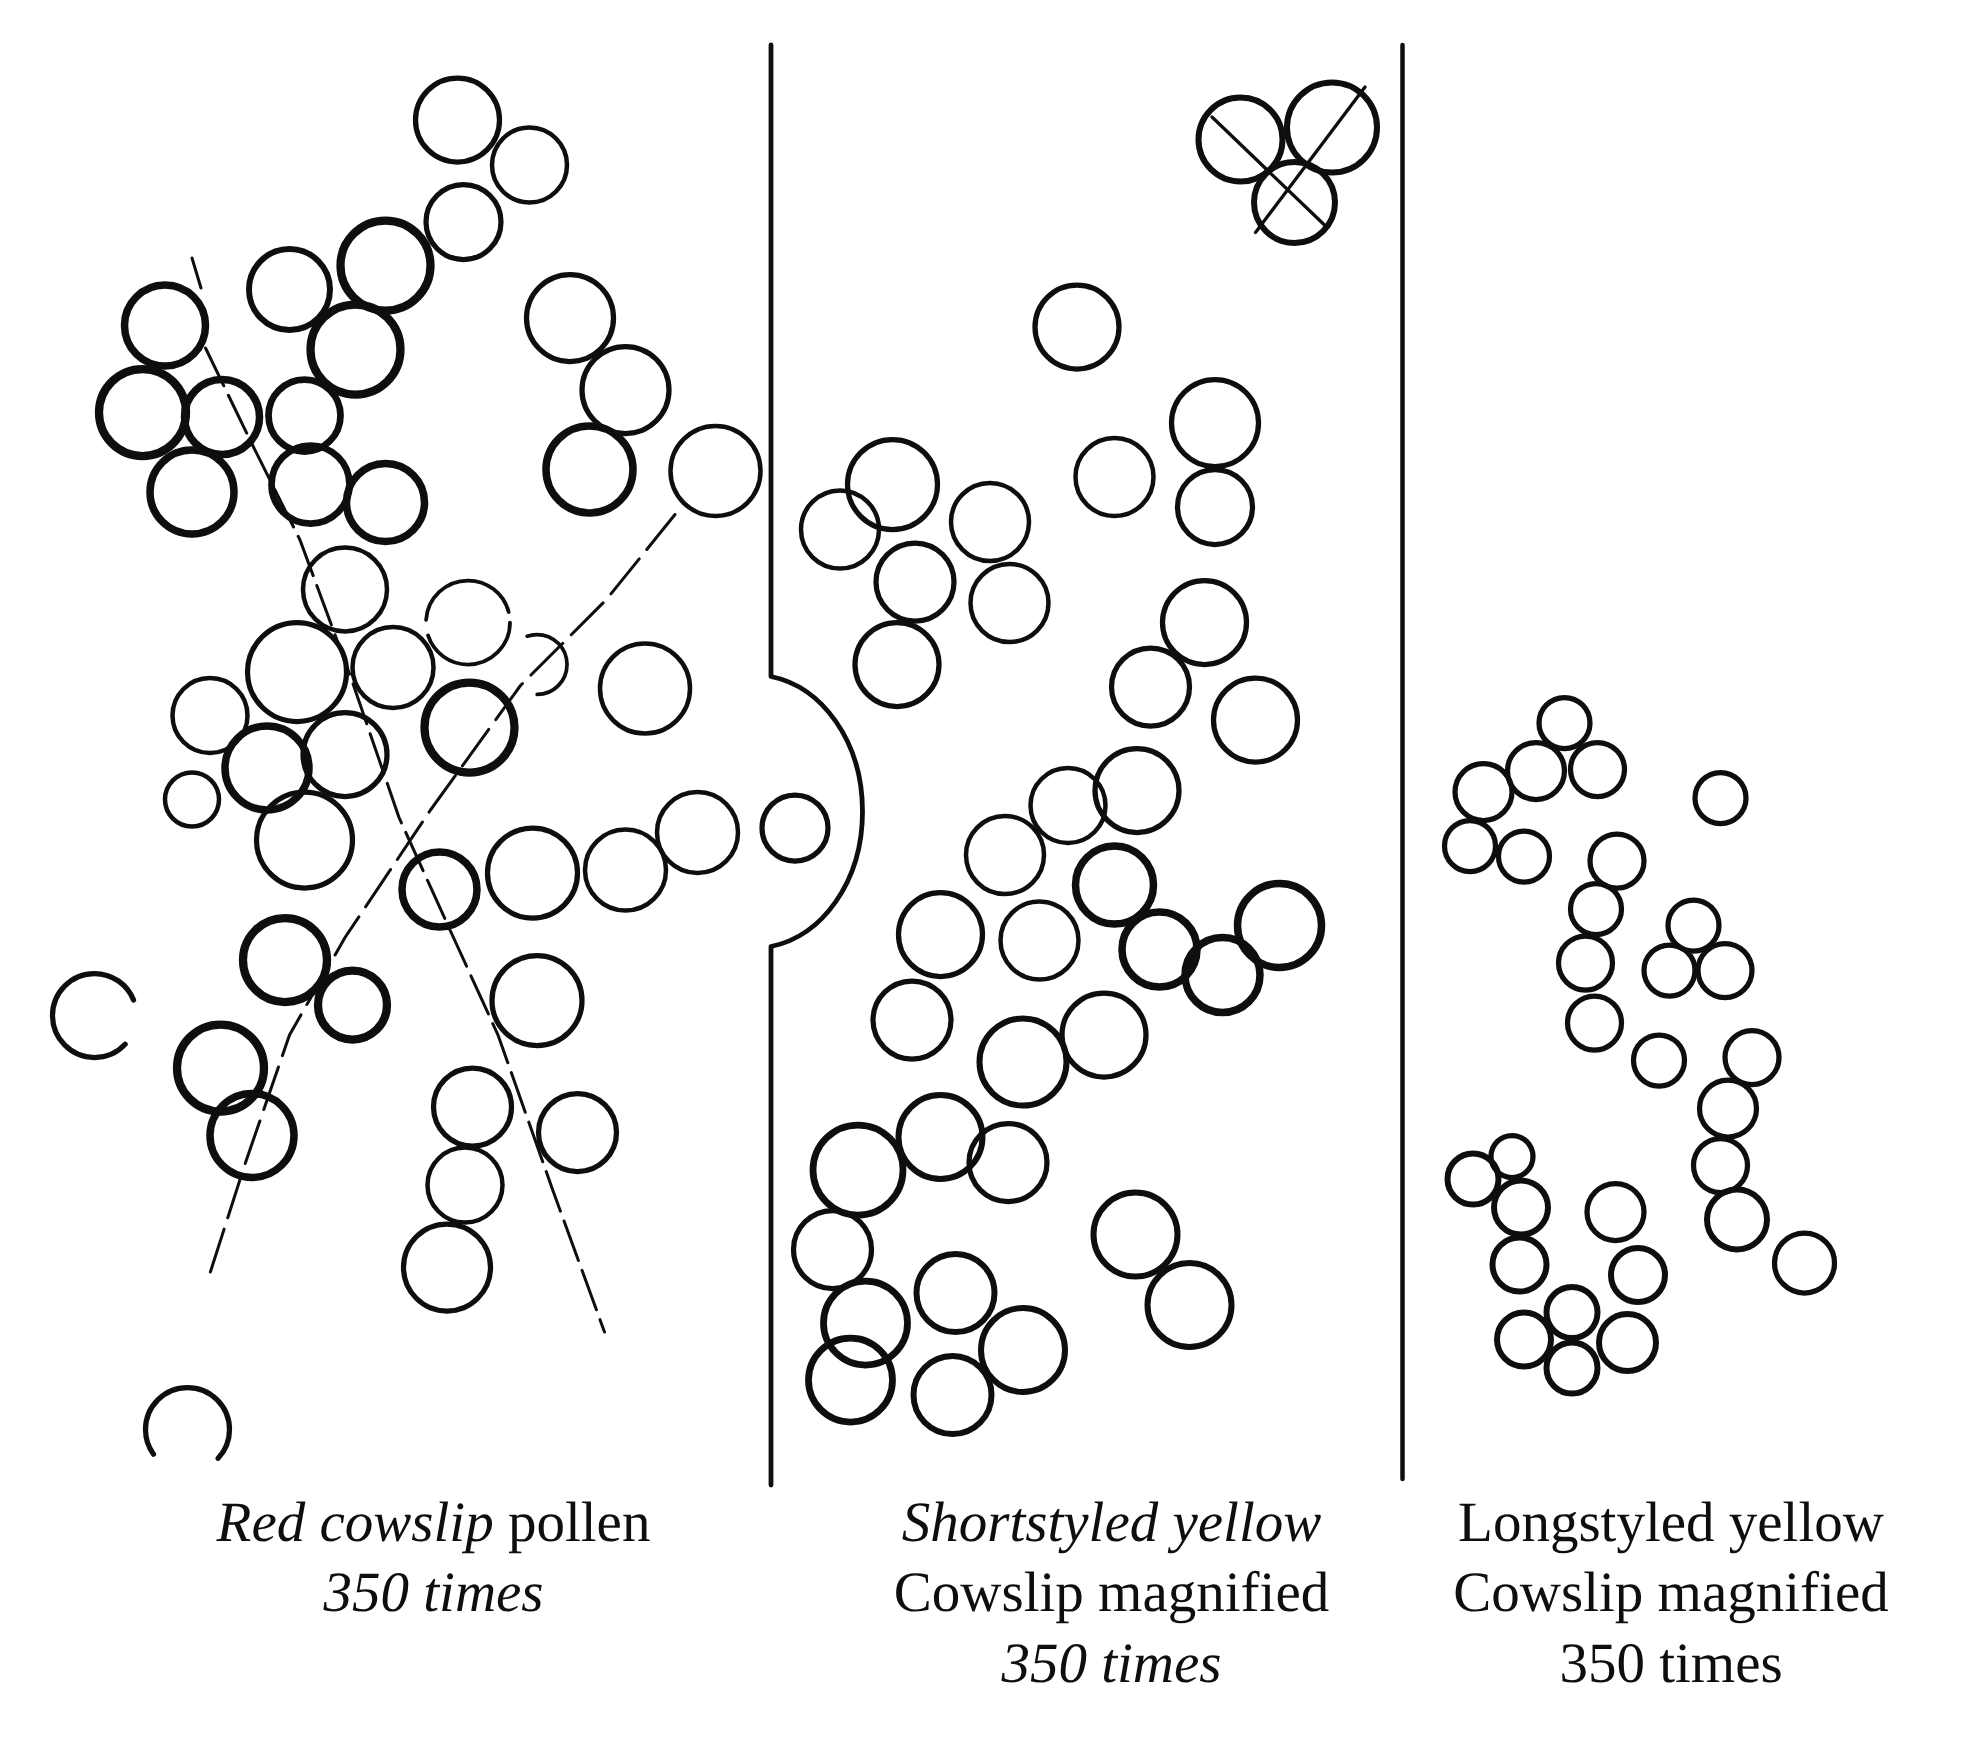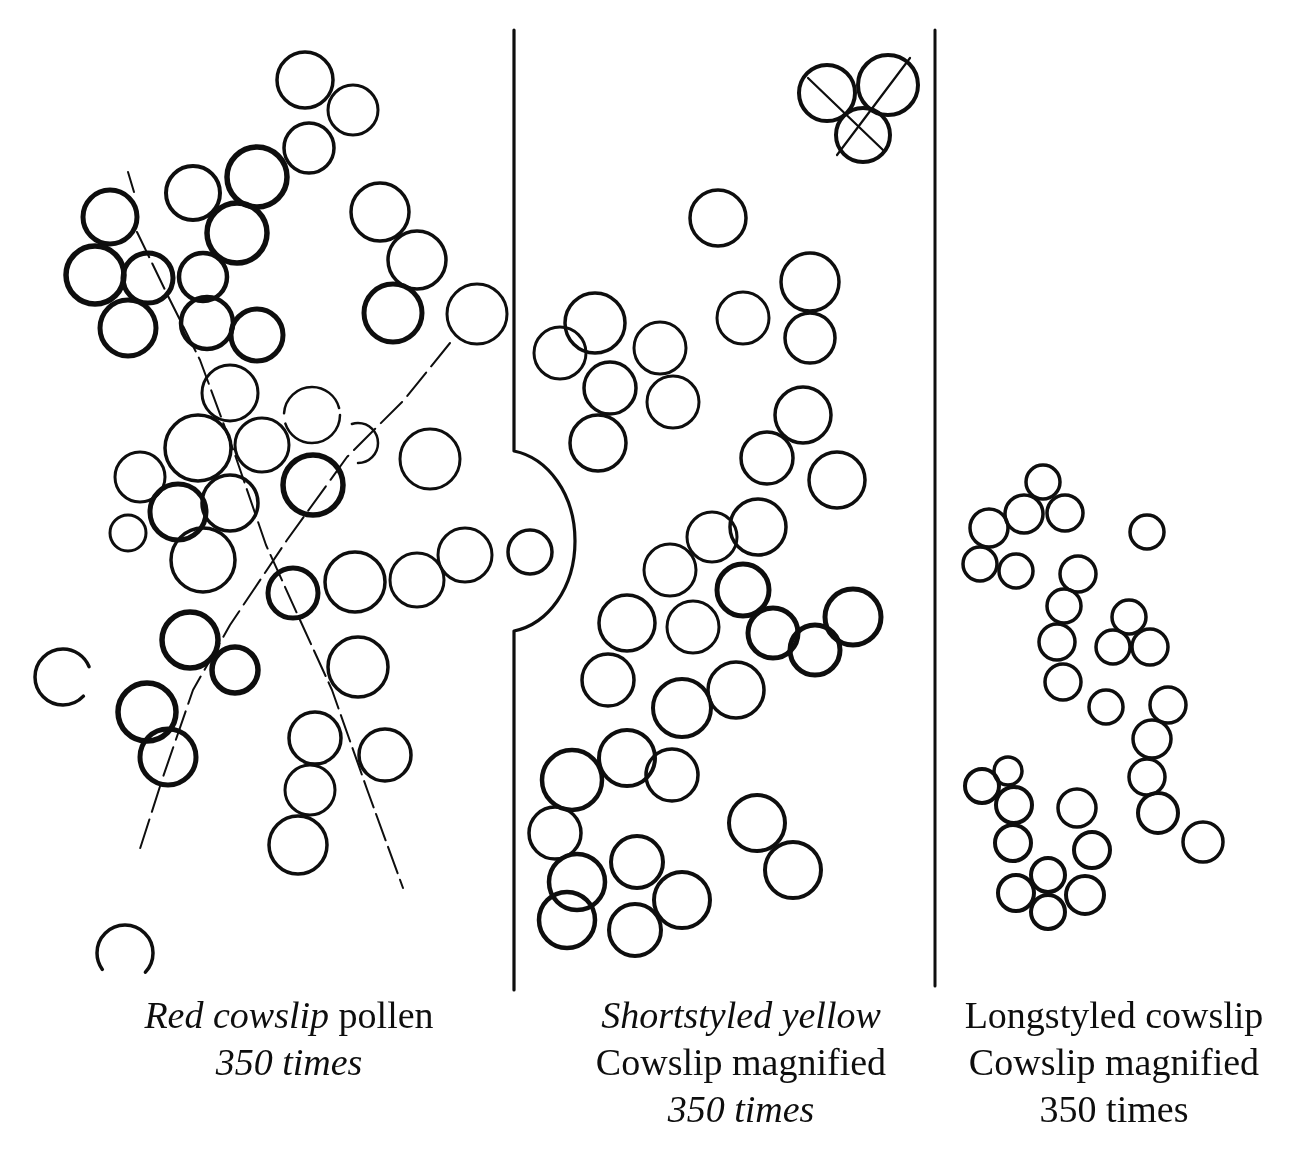"Longstyled cowslip" span { text: cowslip -> yellow }
